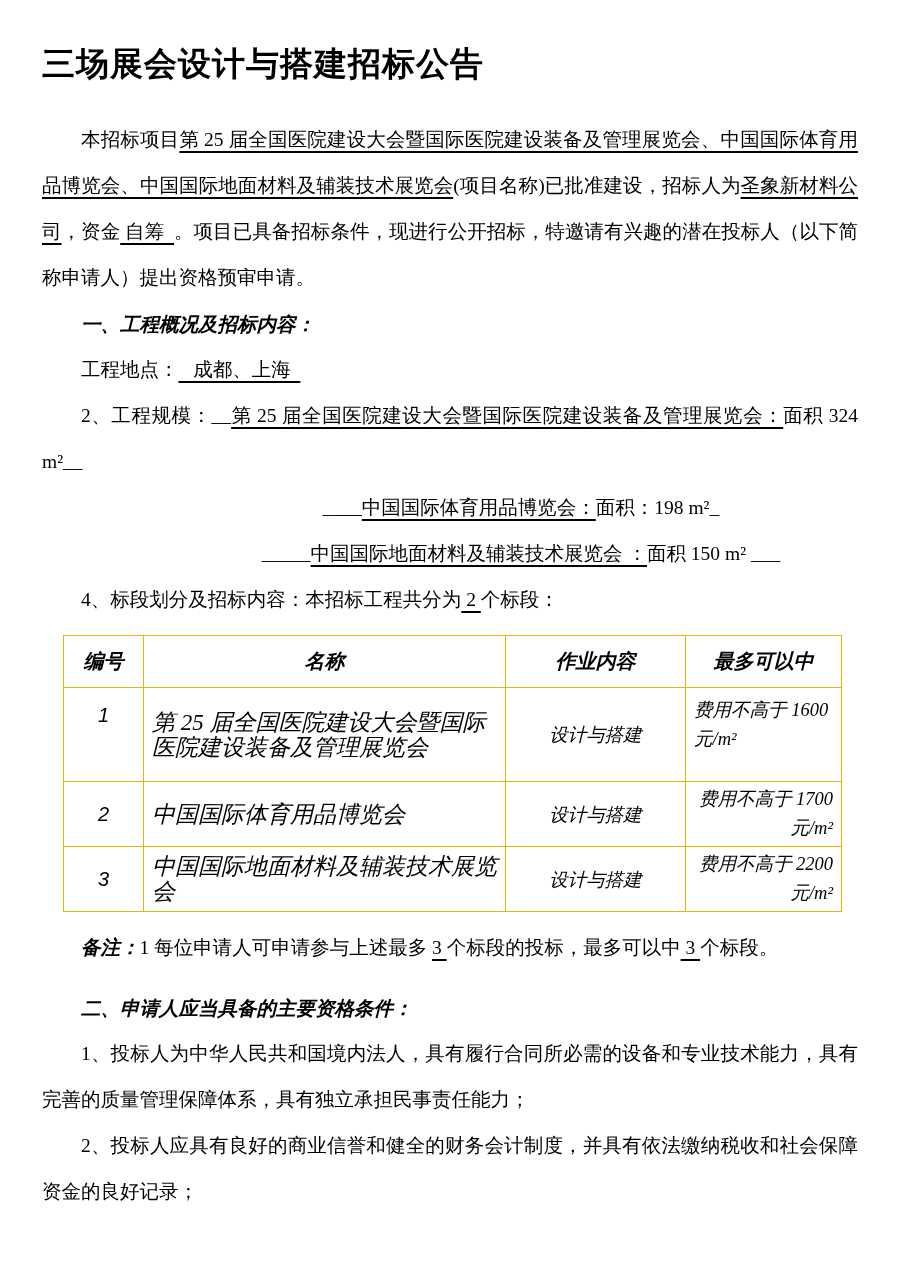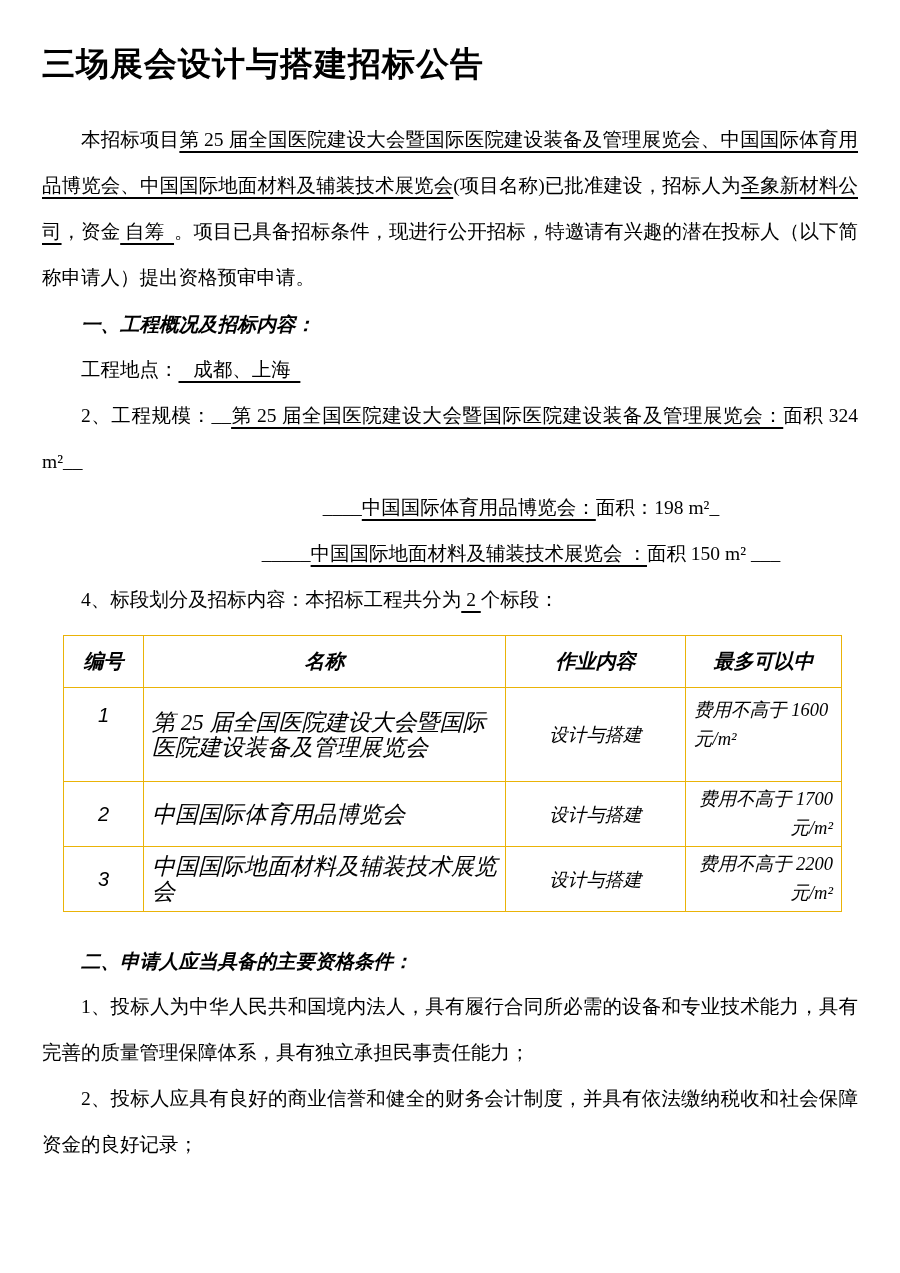"备注：1 每位申请人可申请参与上述最多 3 个标段的投标，最多可以中 3" p.ind { html: none -> <p><span>备注：</span><span>1 每位申请人可申请参与上述最多&nbsp;</span><span>3&nbsp;</span><span>个标段的投标，最多可以中</span><span>&nbsp;3&nbsp;</span><span>个标段。</span></p> }
